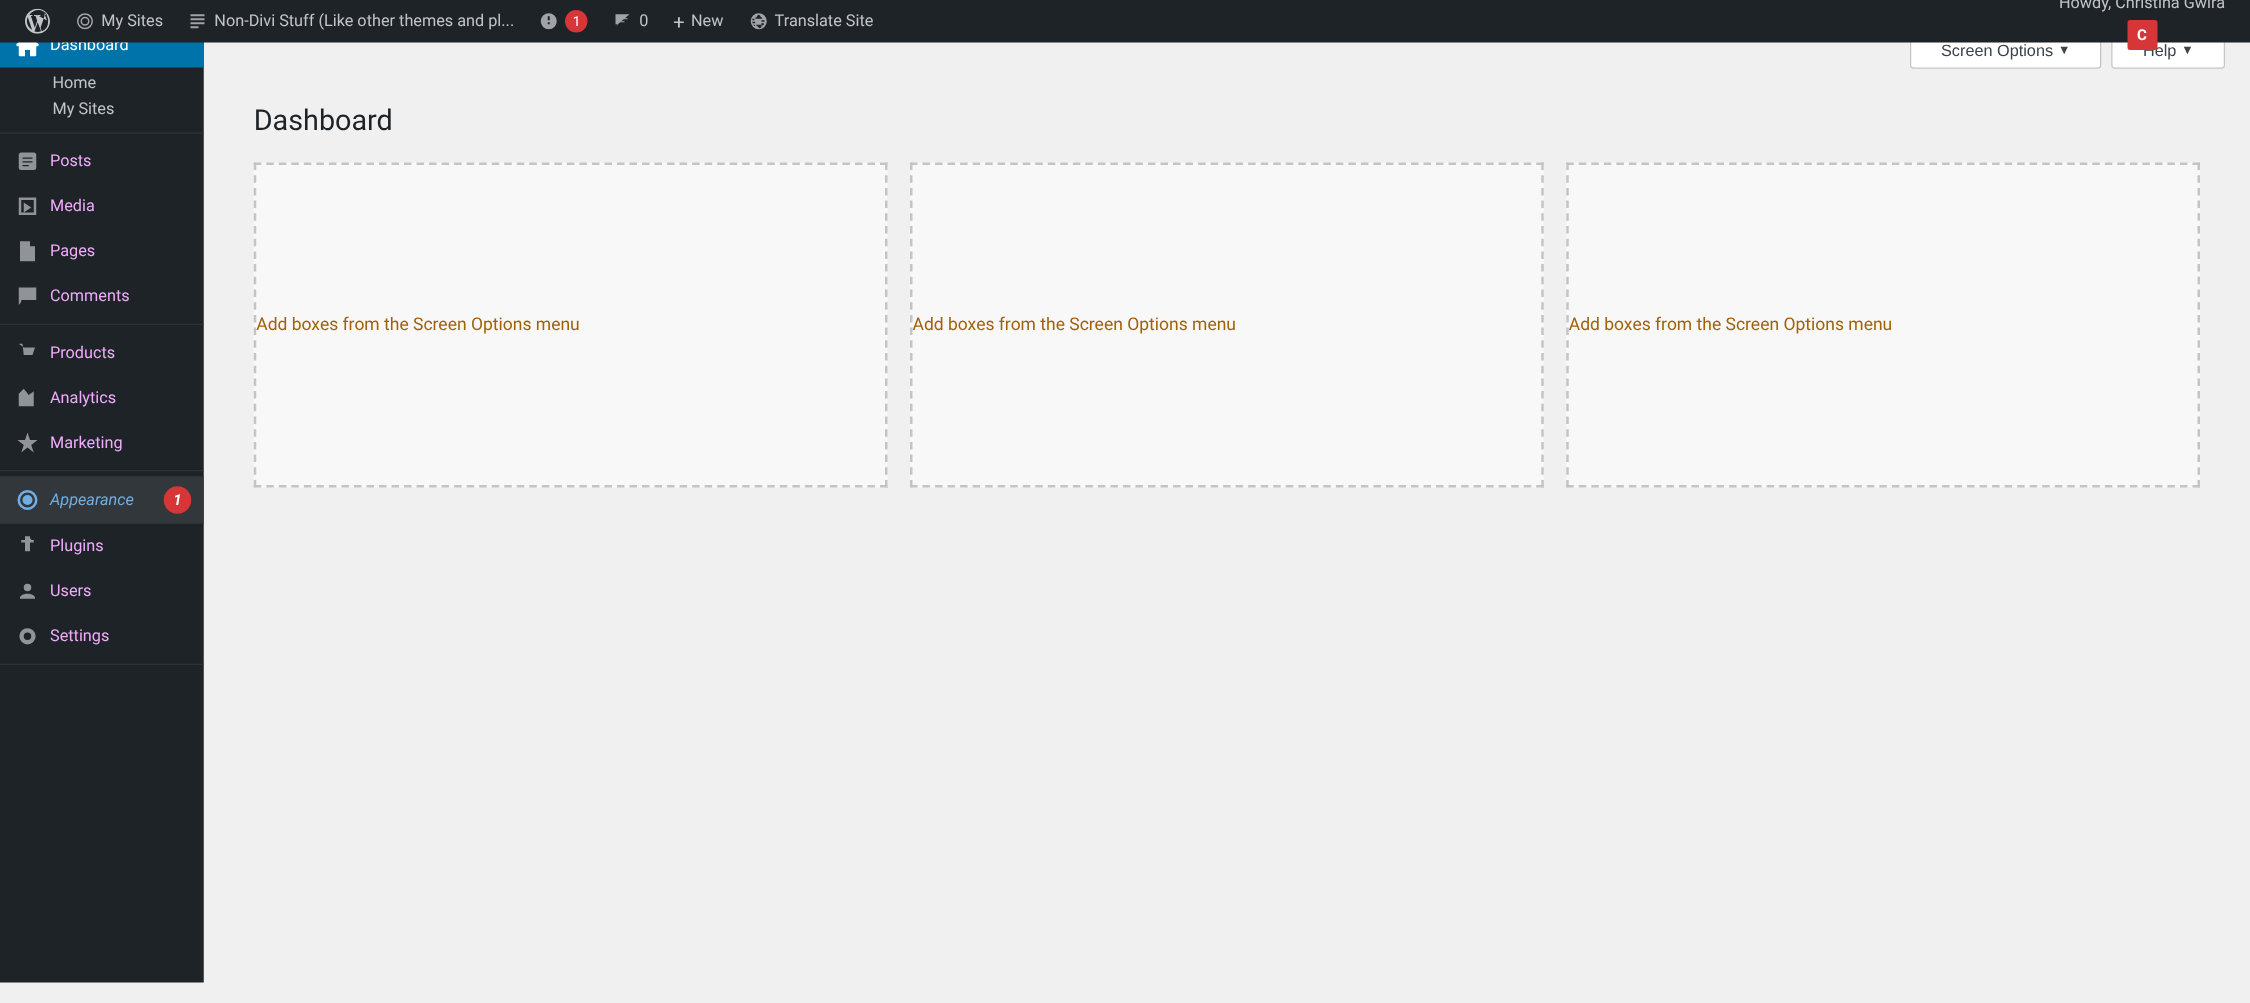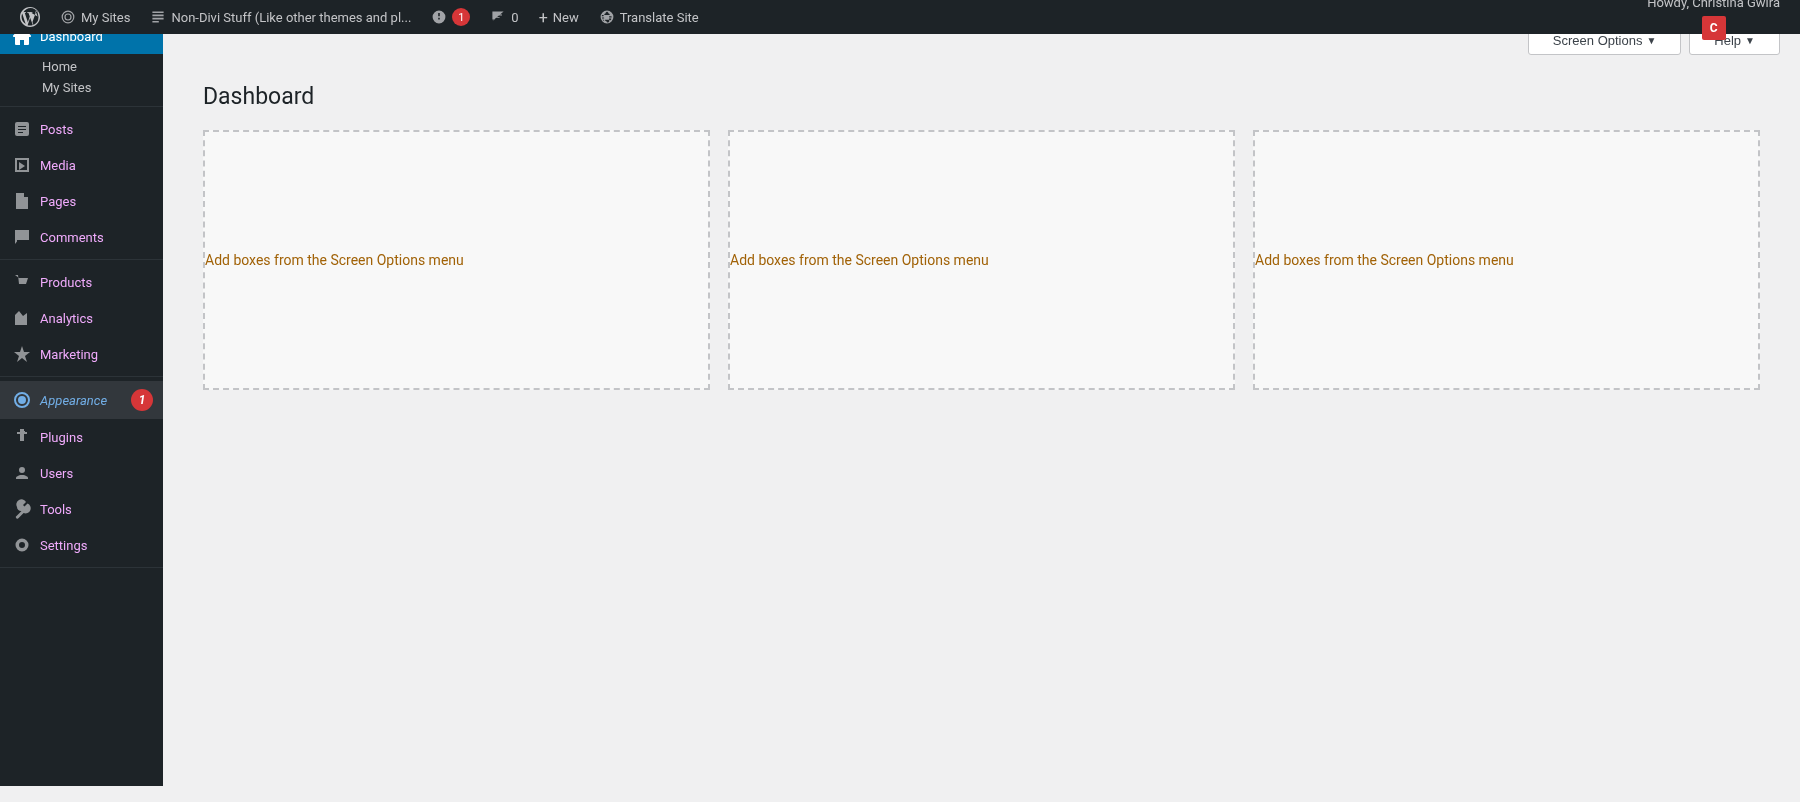"Tools" li.menu-item { html: <li> <a> <svg> <path></path> </svg> <span>Tools</span> </a> </li> -> none }
